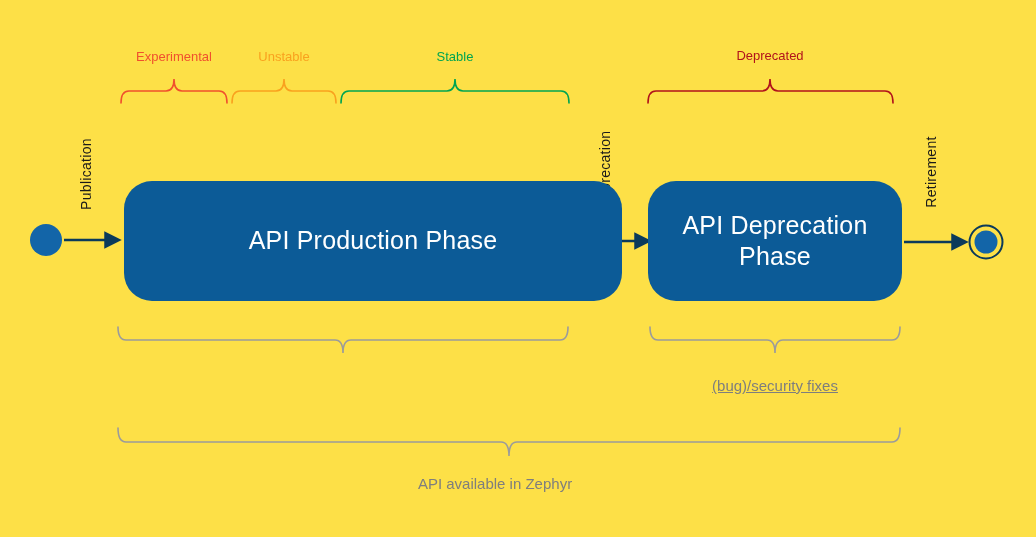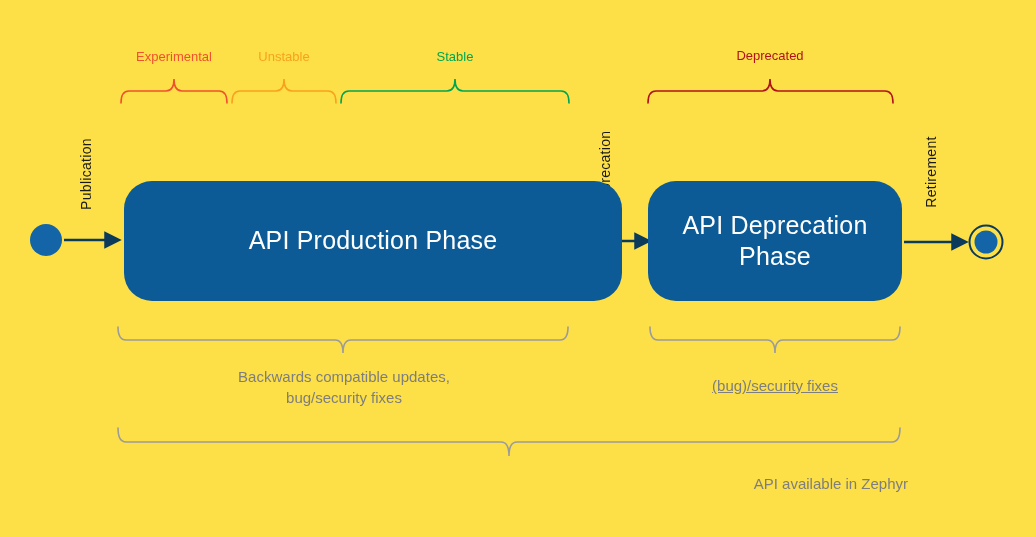"Backwards compatible updates," div.caption { html: <div> <div>Backwards compatible updates,</div> <div>bug/security fixes</div> </div> -> none }
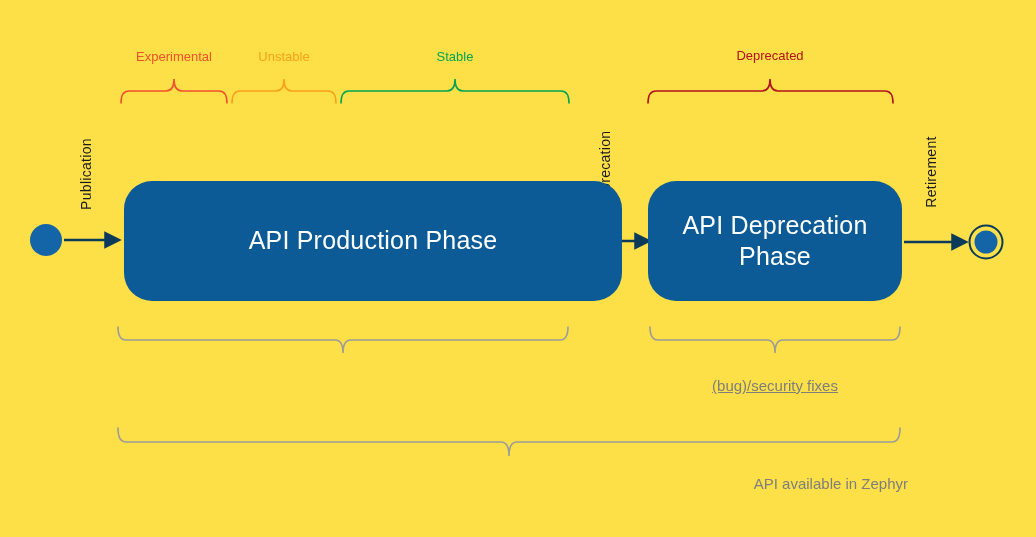"API available in Zephyr" .caption-overall { left: 126px -> 104px; text-align: right -> none }
